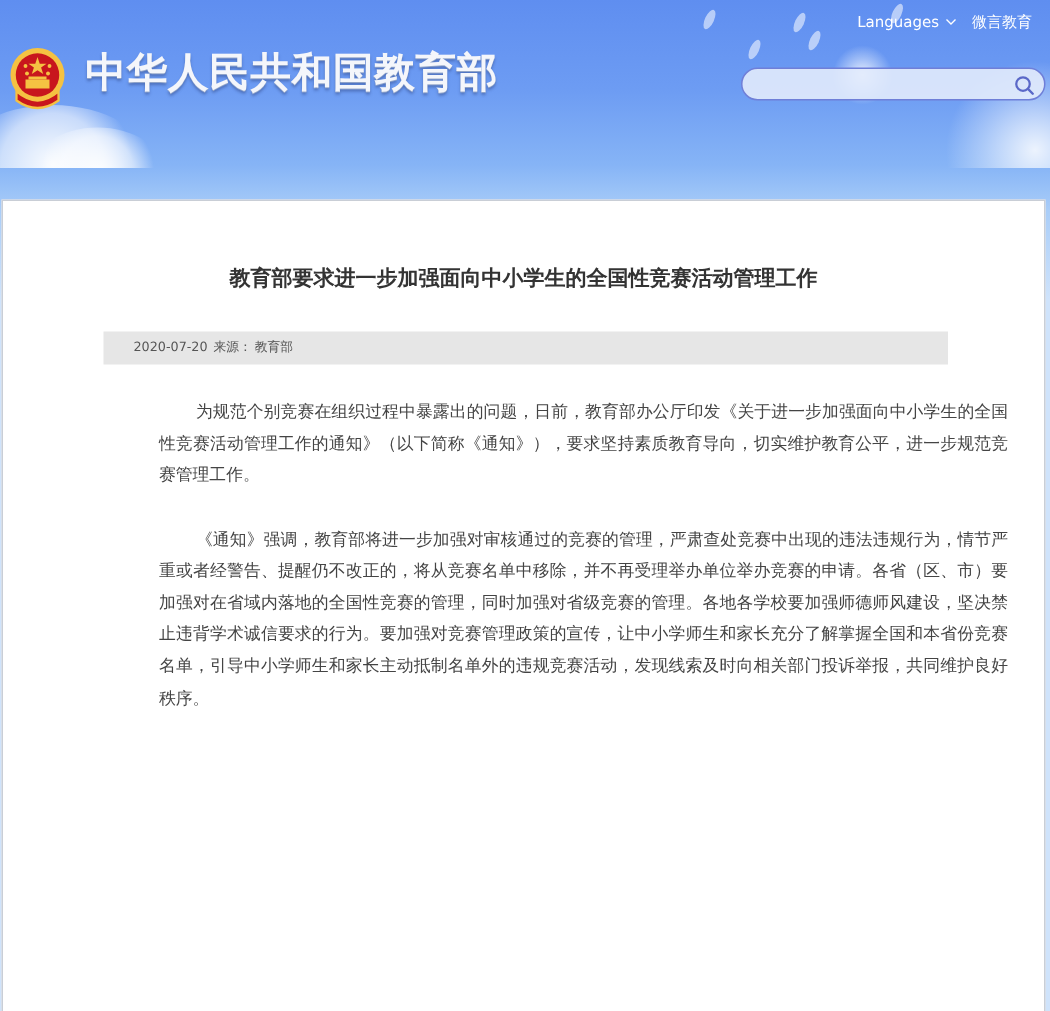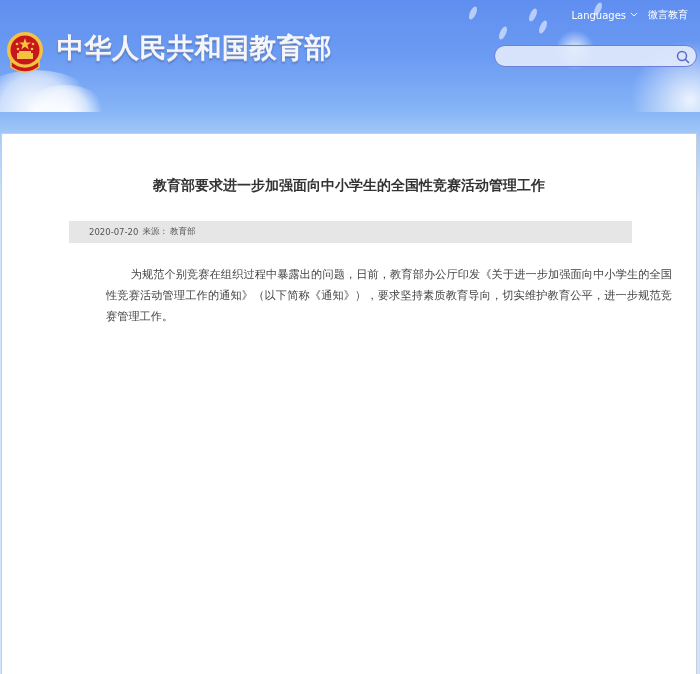"《通知》强调，教育部将进一步加强对审核通过的竞赛的管理，严肃查处竞赛中出现的违法" p { html: none -> <p>《通知》强调，教育部将进一步加强对审核通过的竞赛的管理，严肃查处竞赛中出现的违法违规行为，情节严重或者经警告、提醒仍不改正的，将从竞赛名单中移除，并不再受理举办单位举办竞赛的申请。各省（区、市）要加强对在省域内落地的全国性竞赛的管理，同时加强对省级竞赛的管理。各地各学校要加强师德师风建设，坚决禁止违背学术诚信要求的行为。要加强对竞赛管理政策的宣传，让中小学师生和家长充分了解掌握全国和本省份竞赛名单，引导中小学师生和家长主动抵制名单外的违规竞赛活动，发现线索及时向相关部门投诉举报，共同维护良好秩序。</p> }
